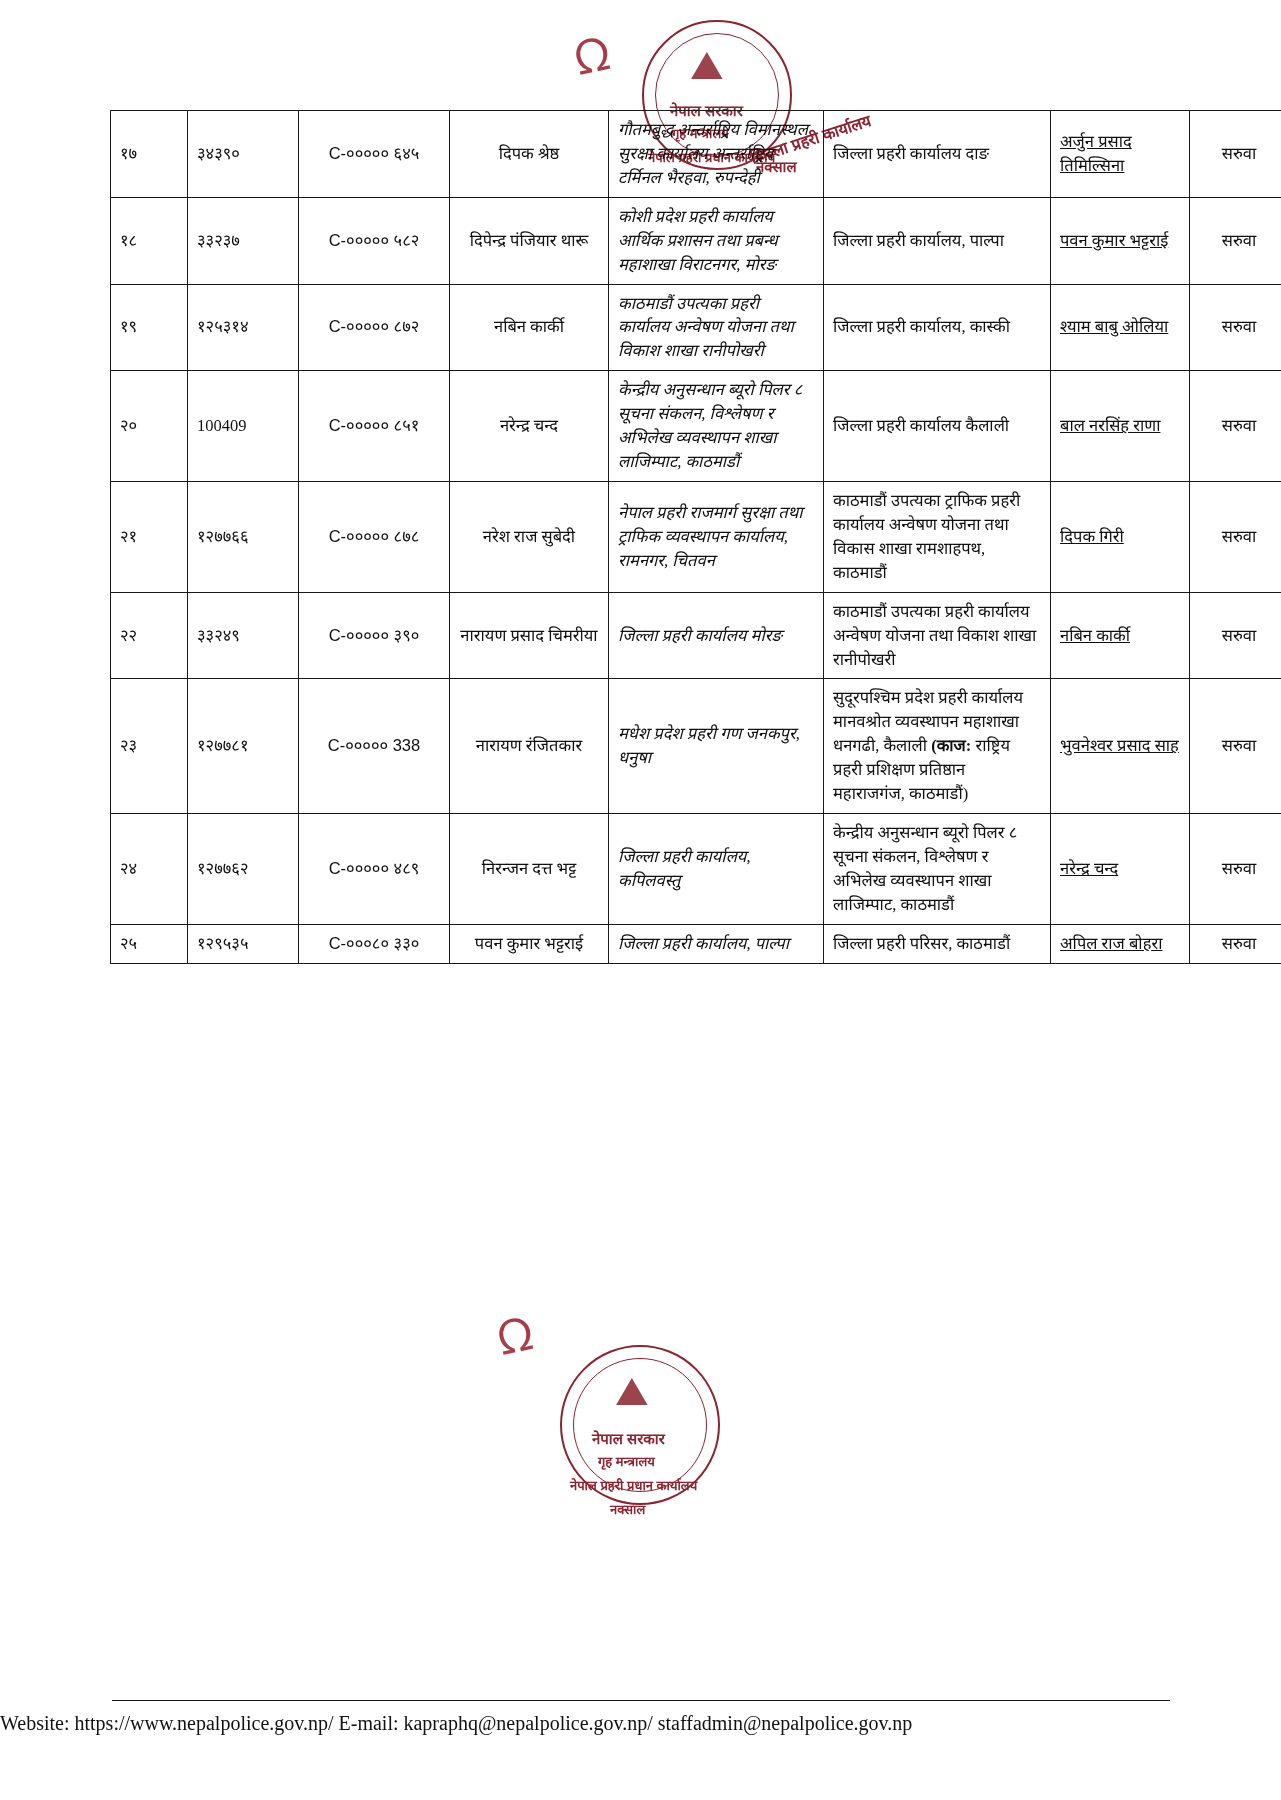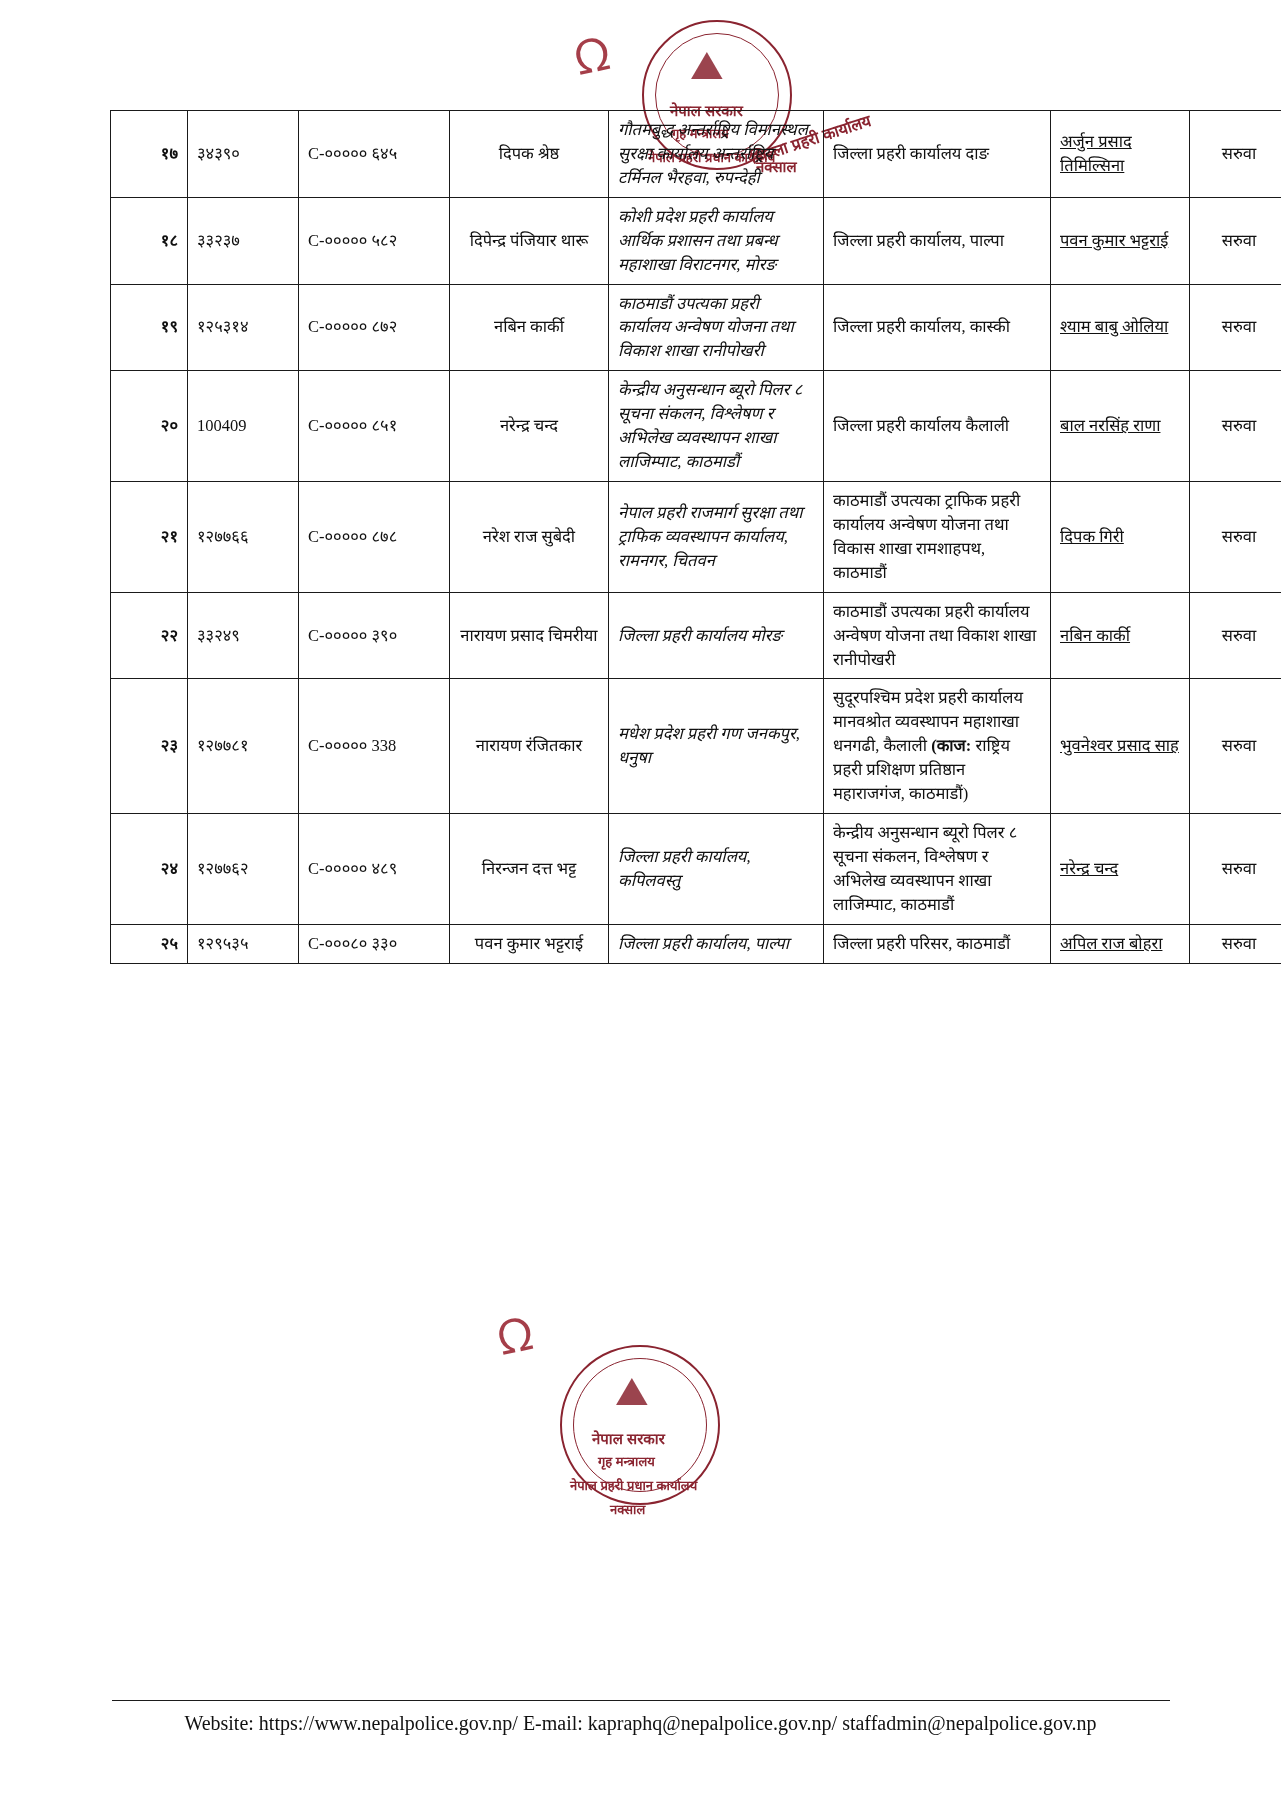"१७" td.c-sn { font-weight: bold -> none; text-align: right -> left }
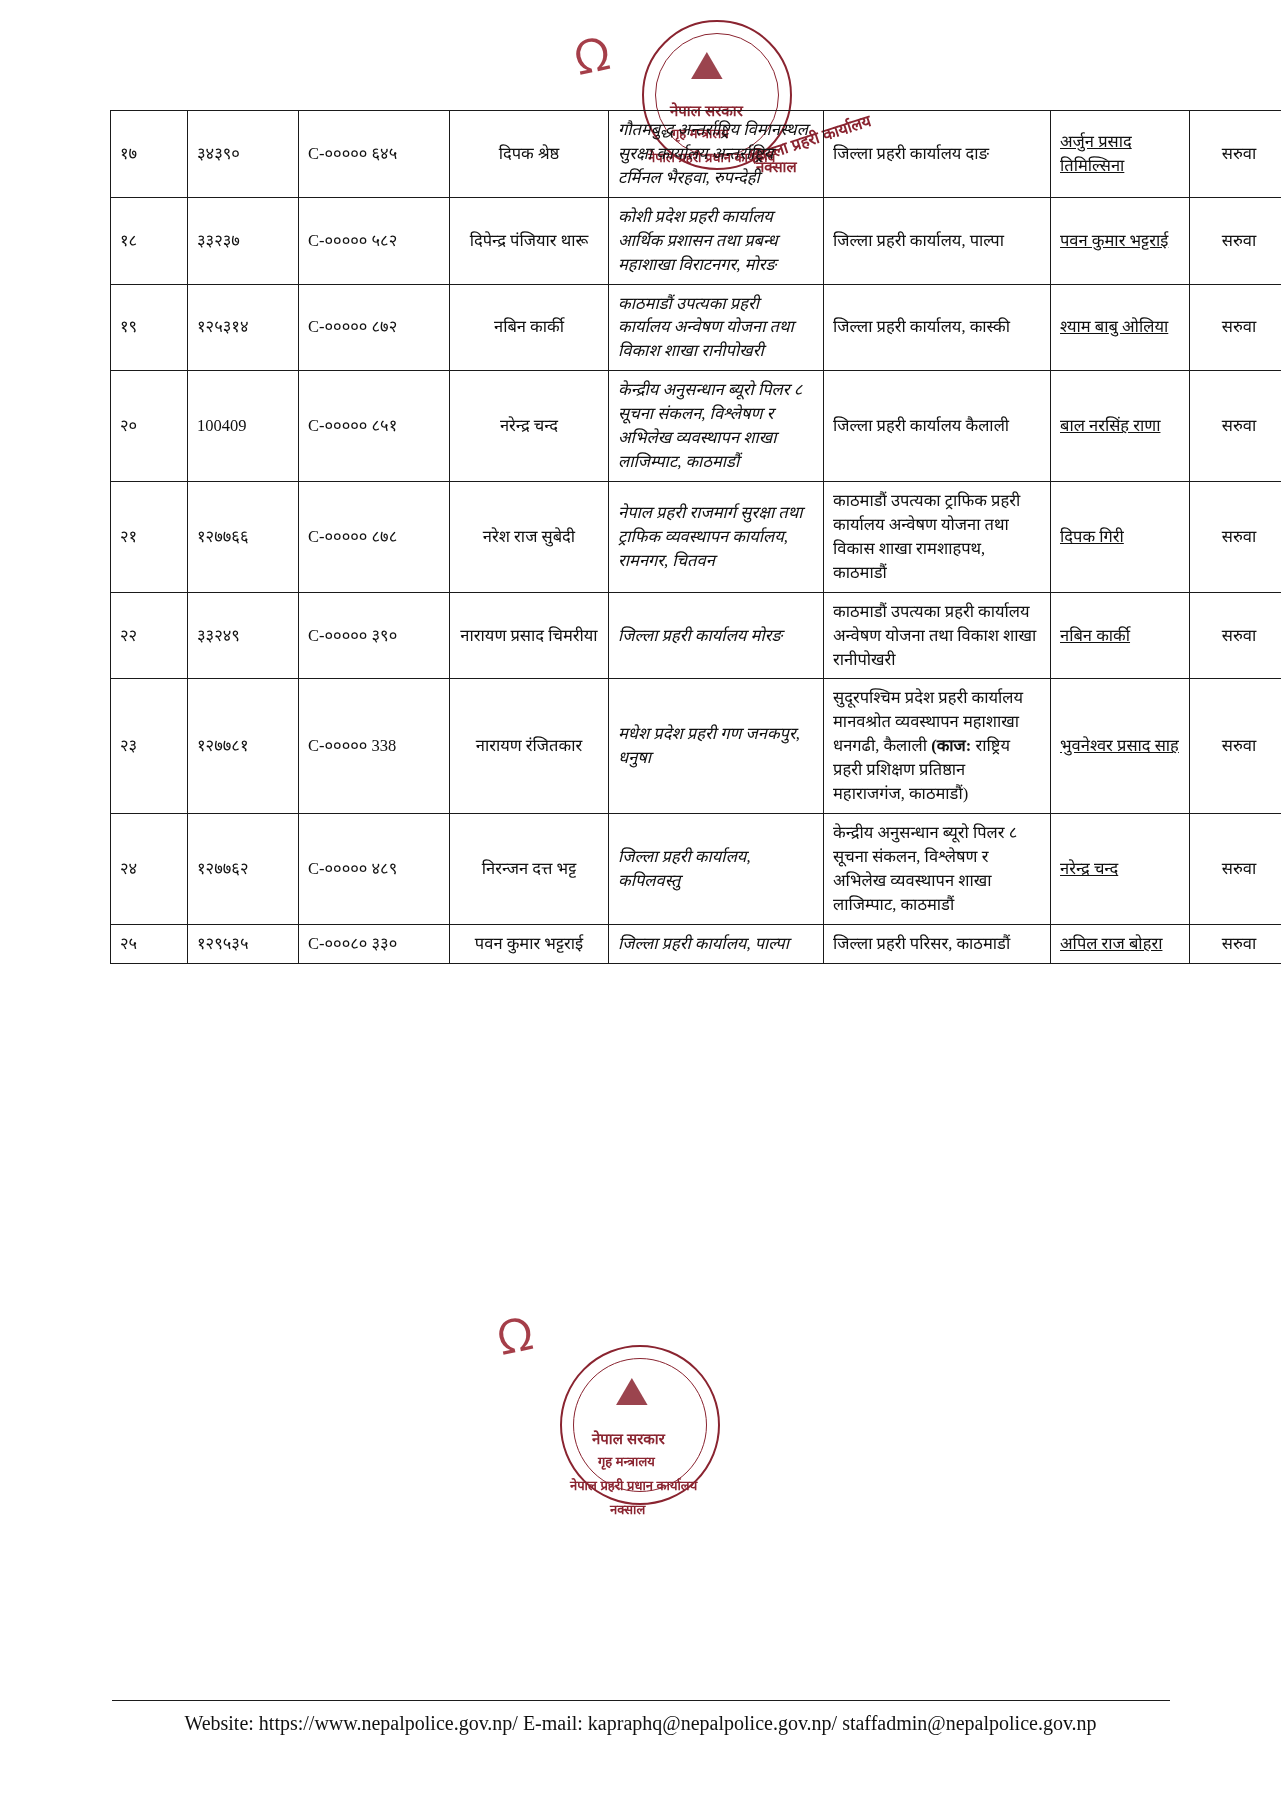"C-००००० ६४५" td.c-code { font-family: Liberation Serif, serif -> Liberation Sans, sans-serif; text-align: none -> center }
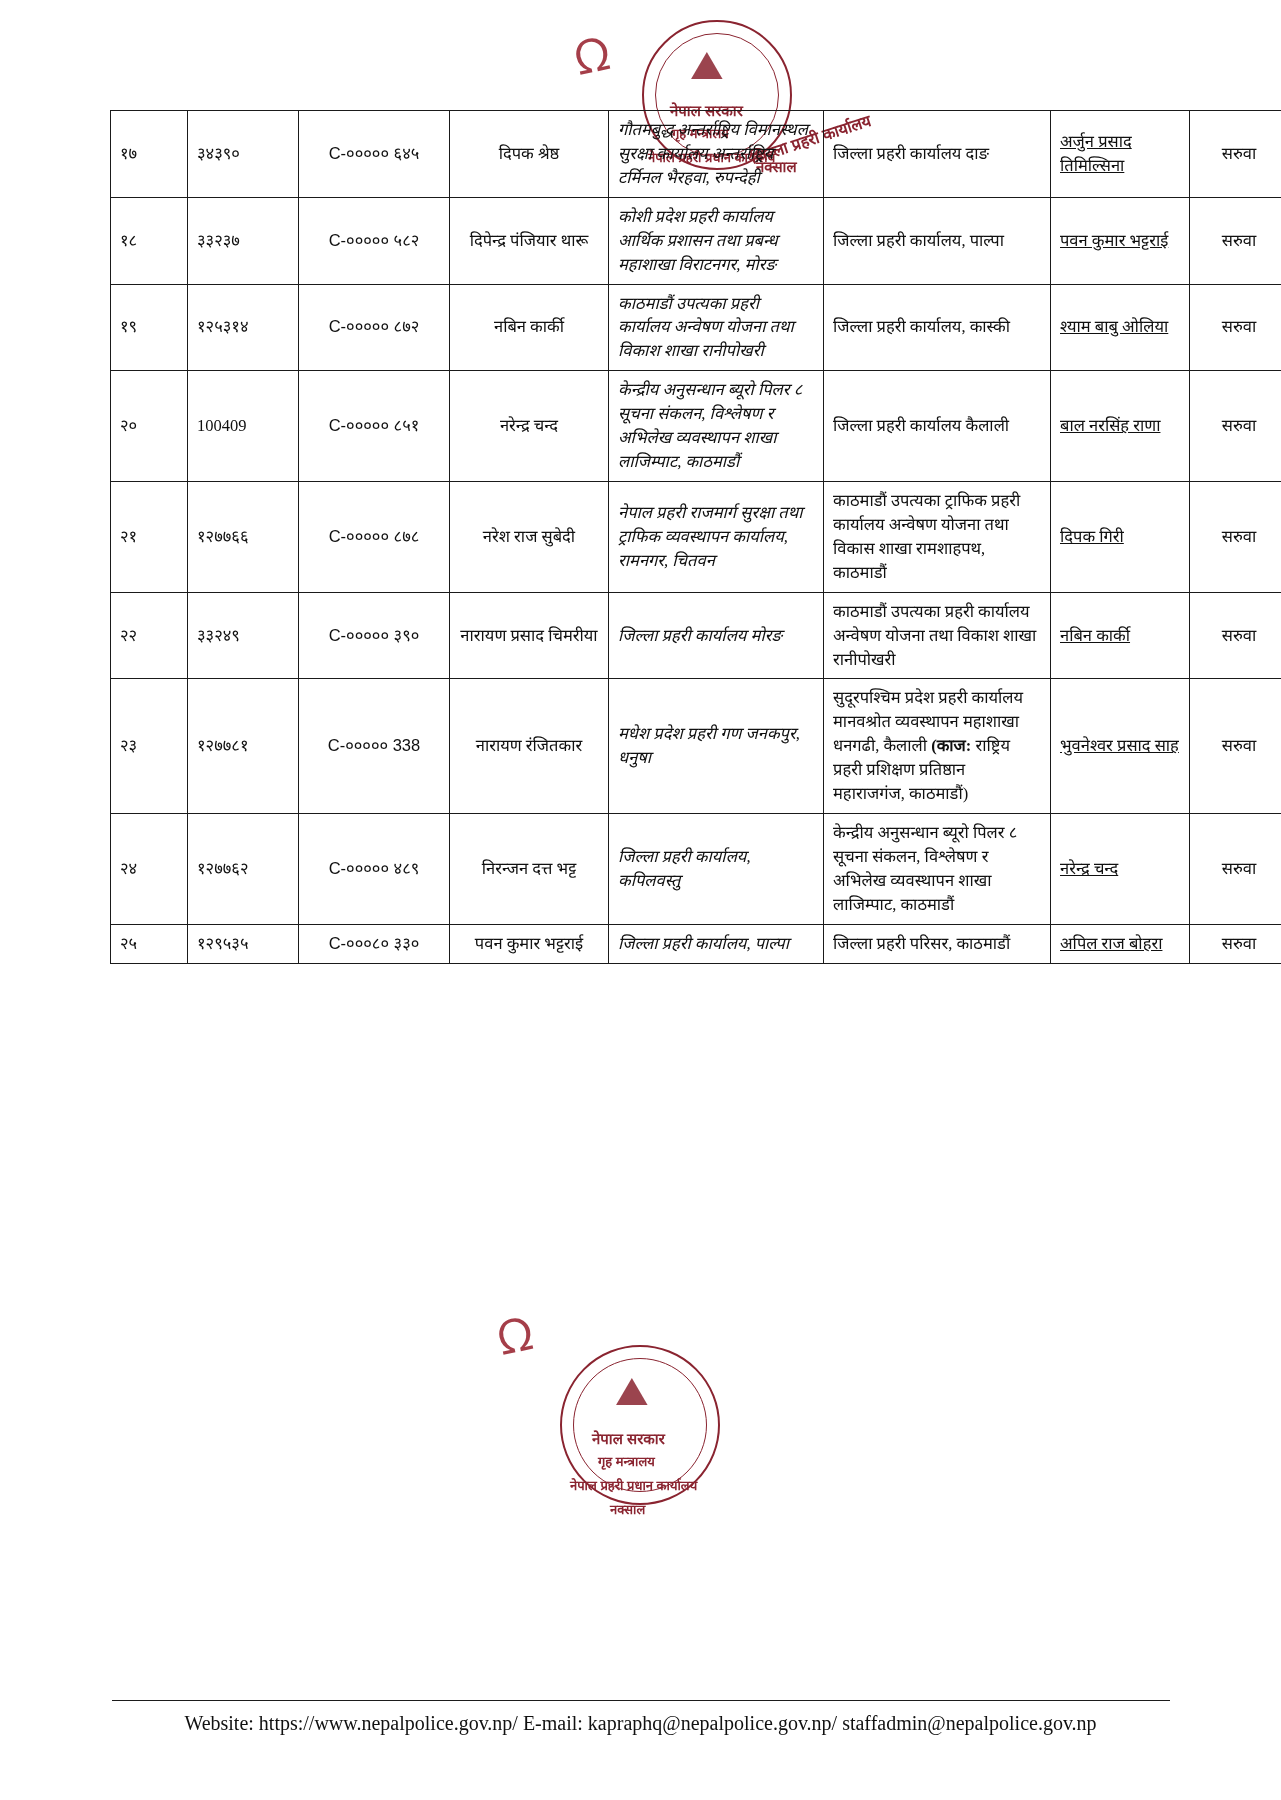"Website: https://www.nepalpolice.gov.np/" .footer-text { text-align: center -> left }
